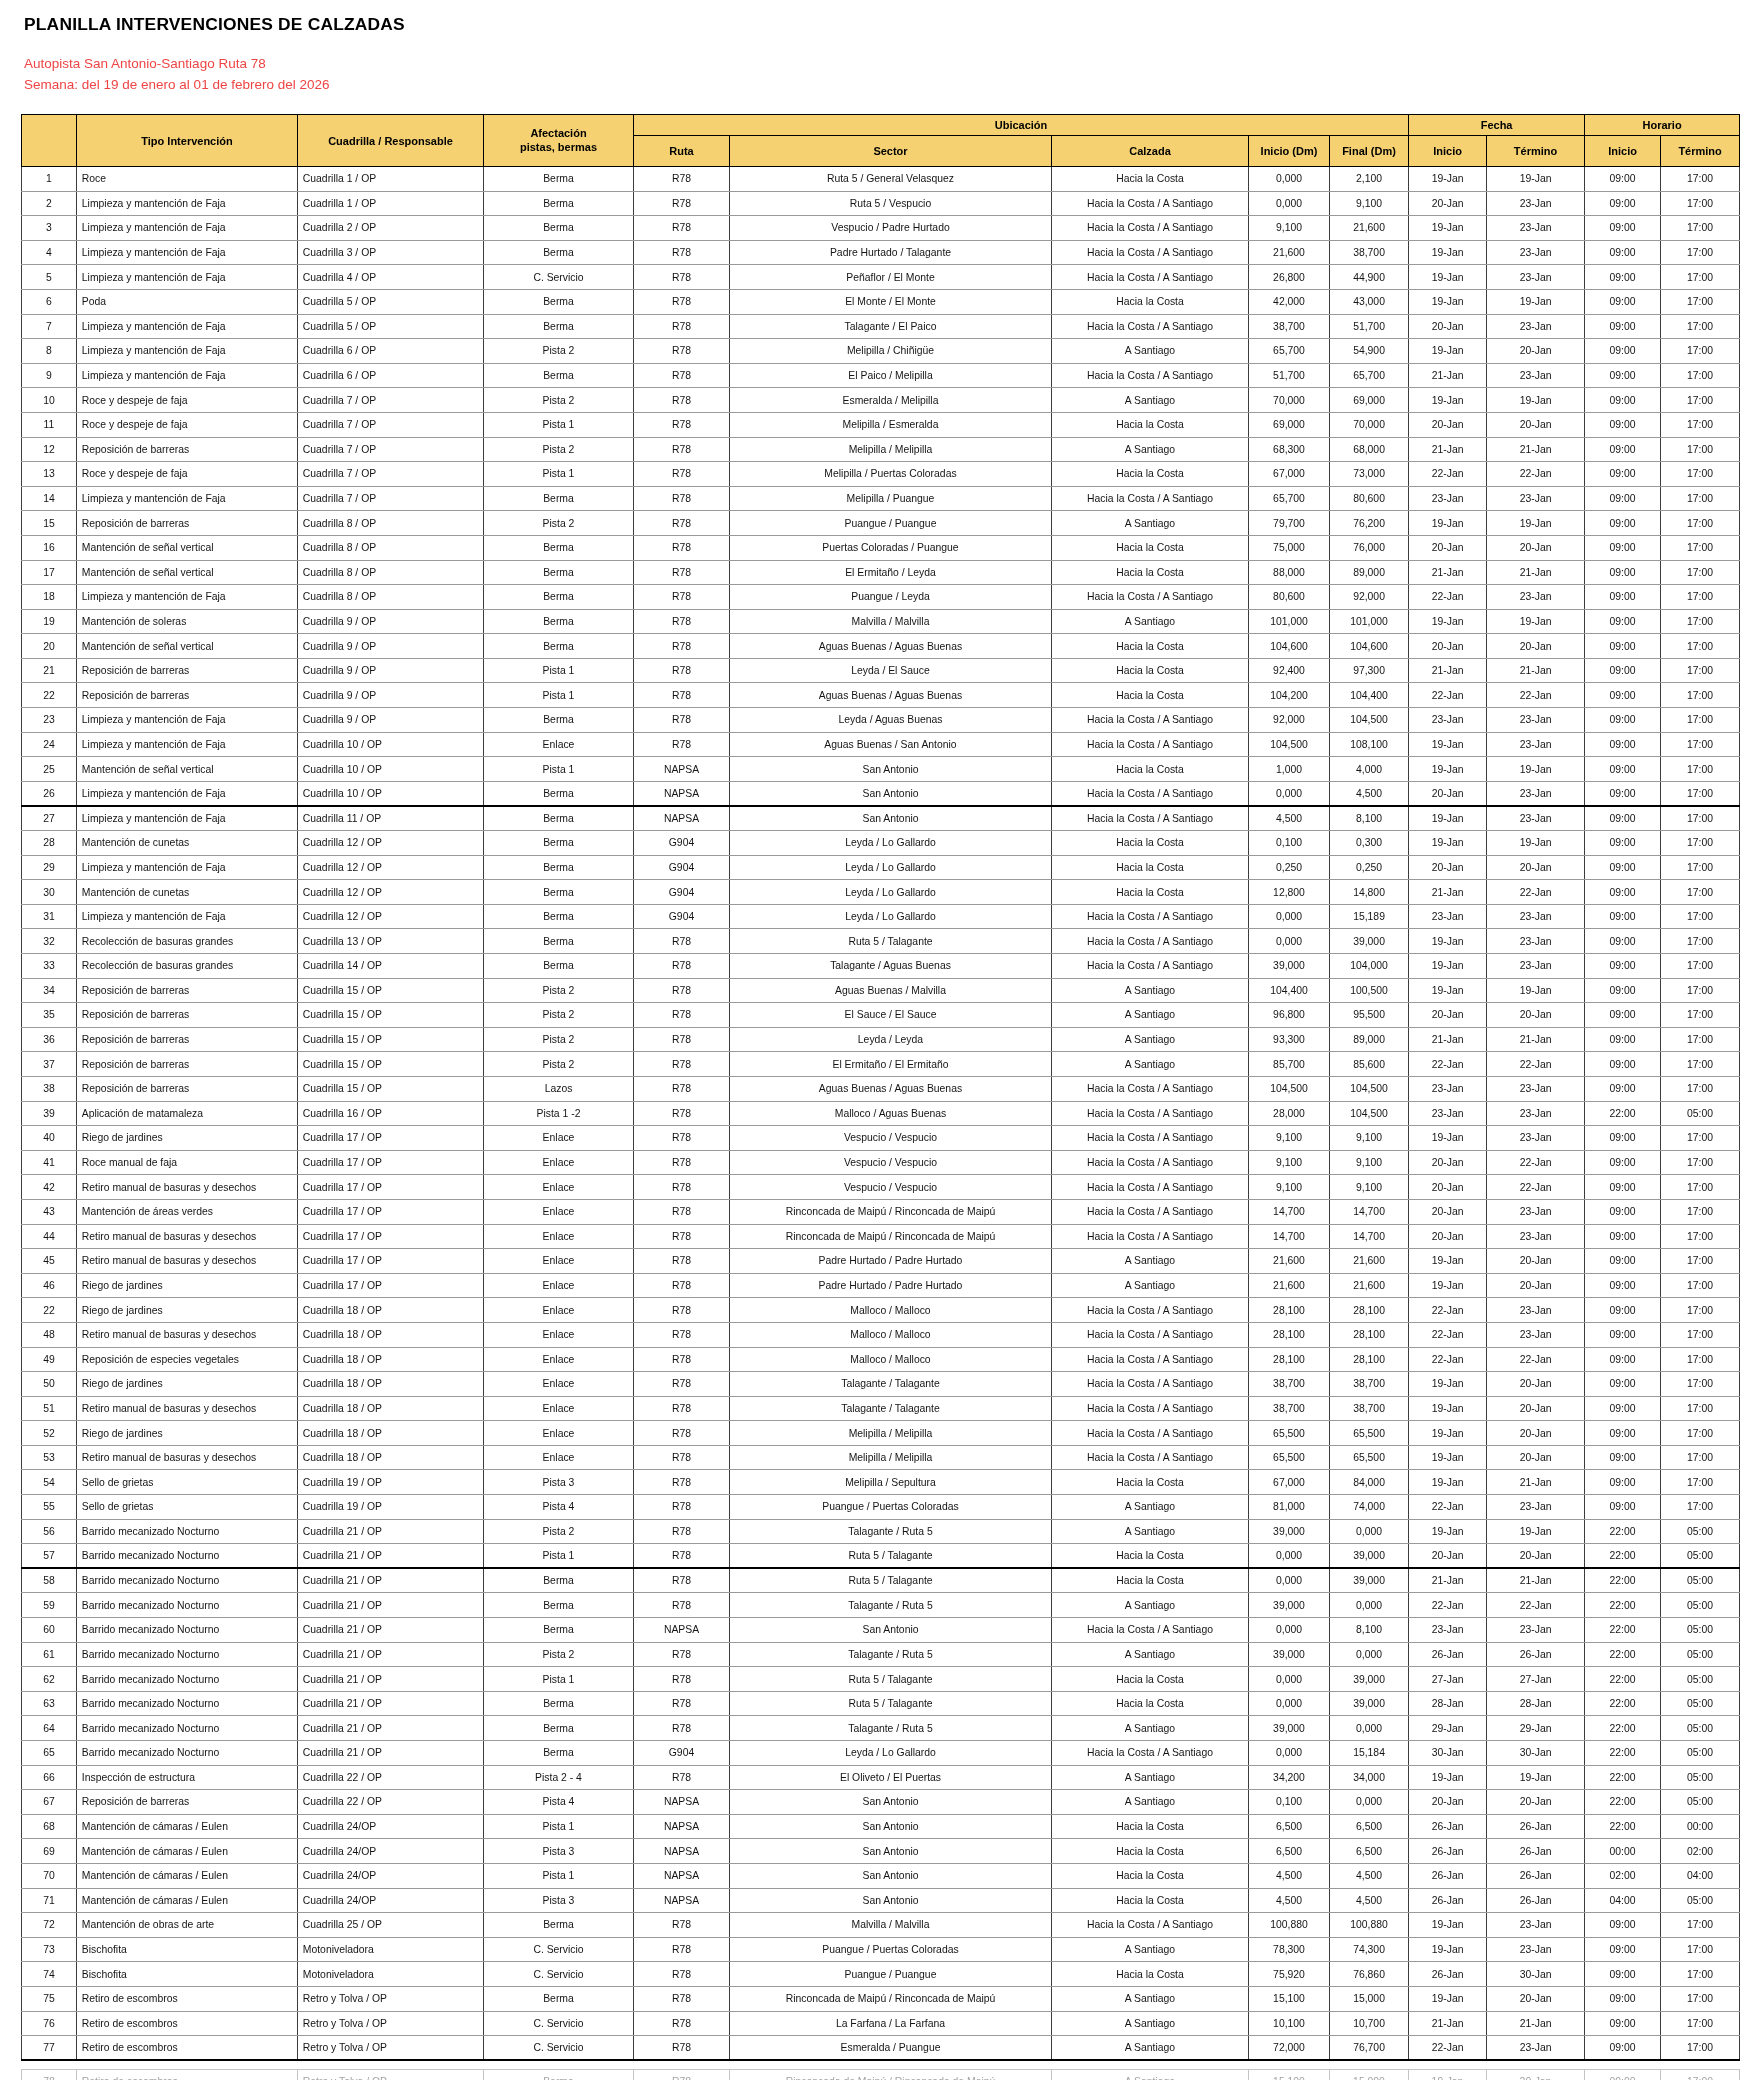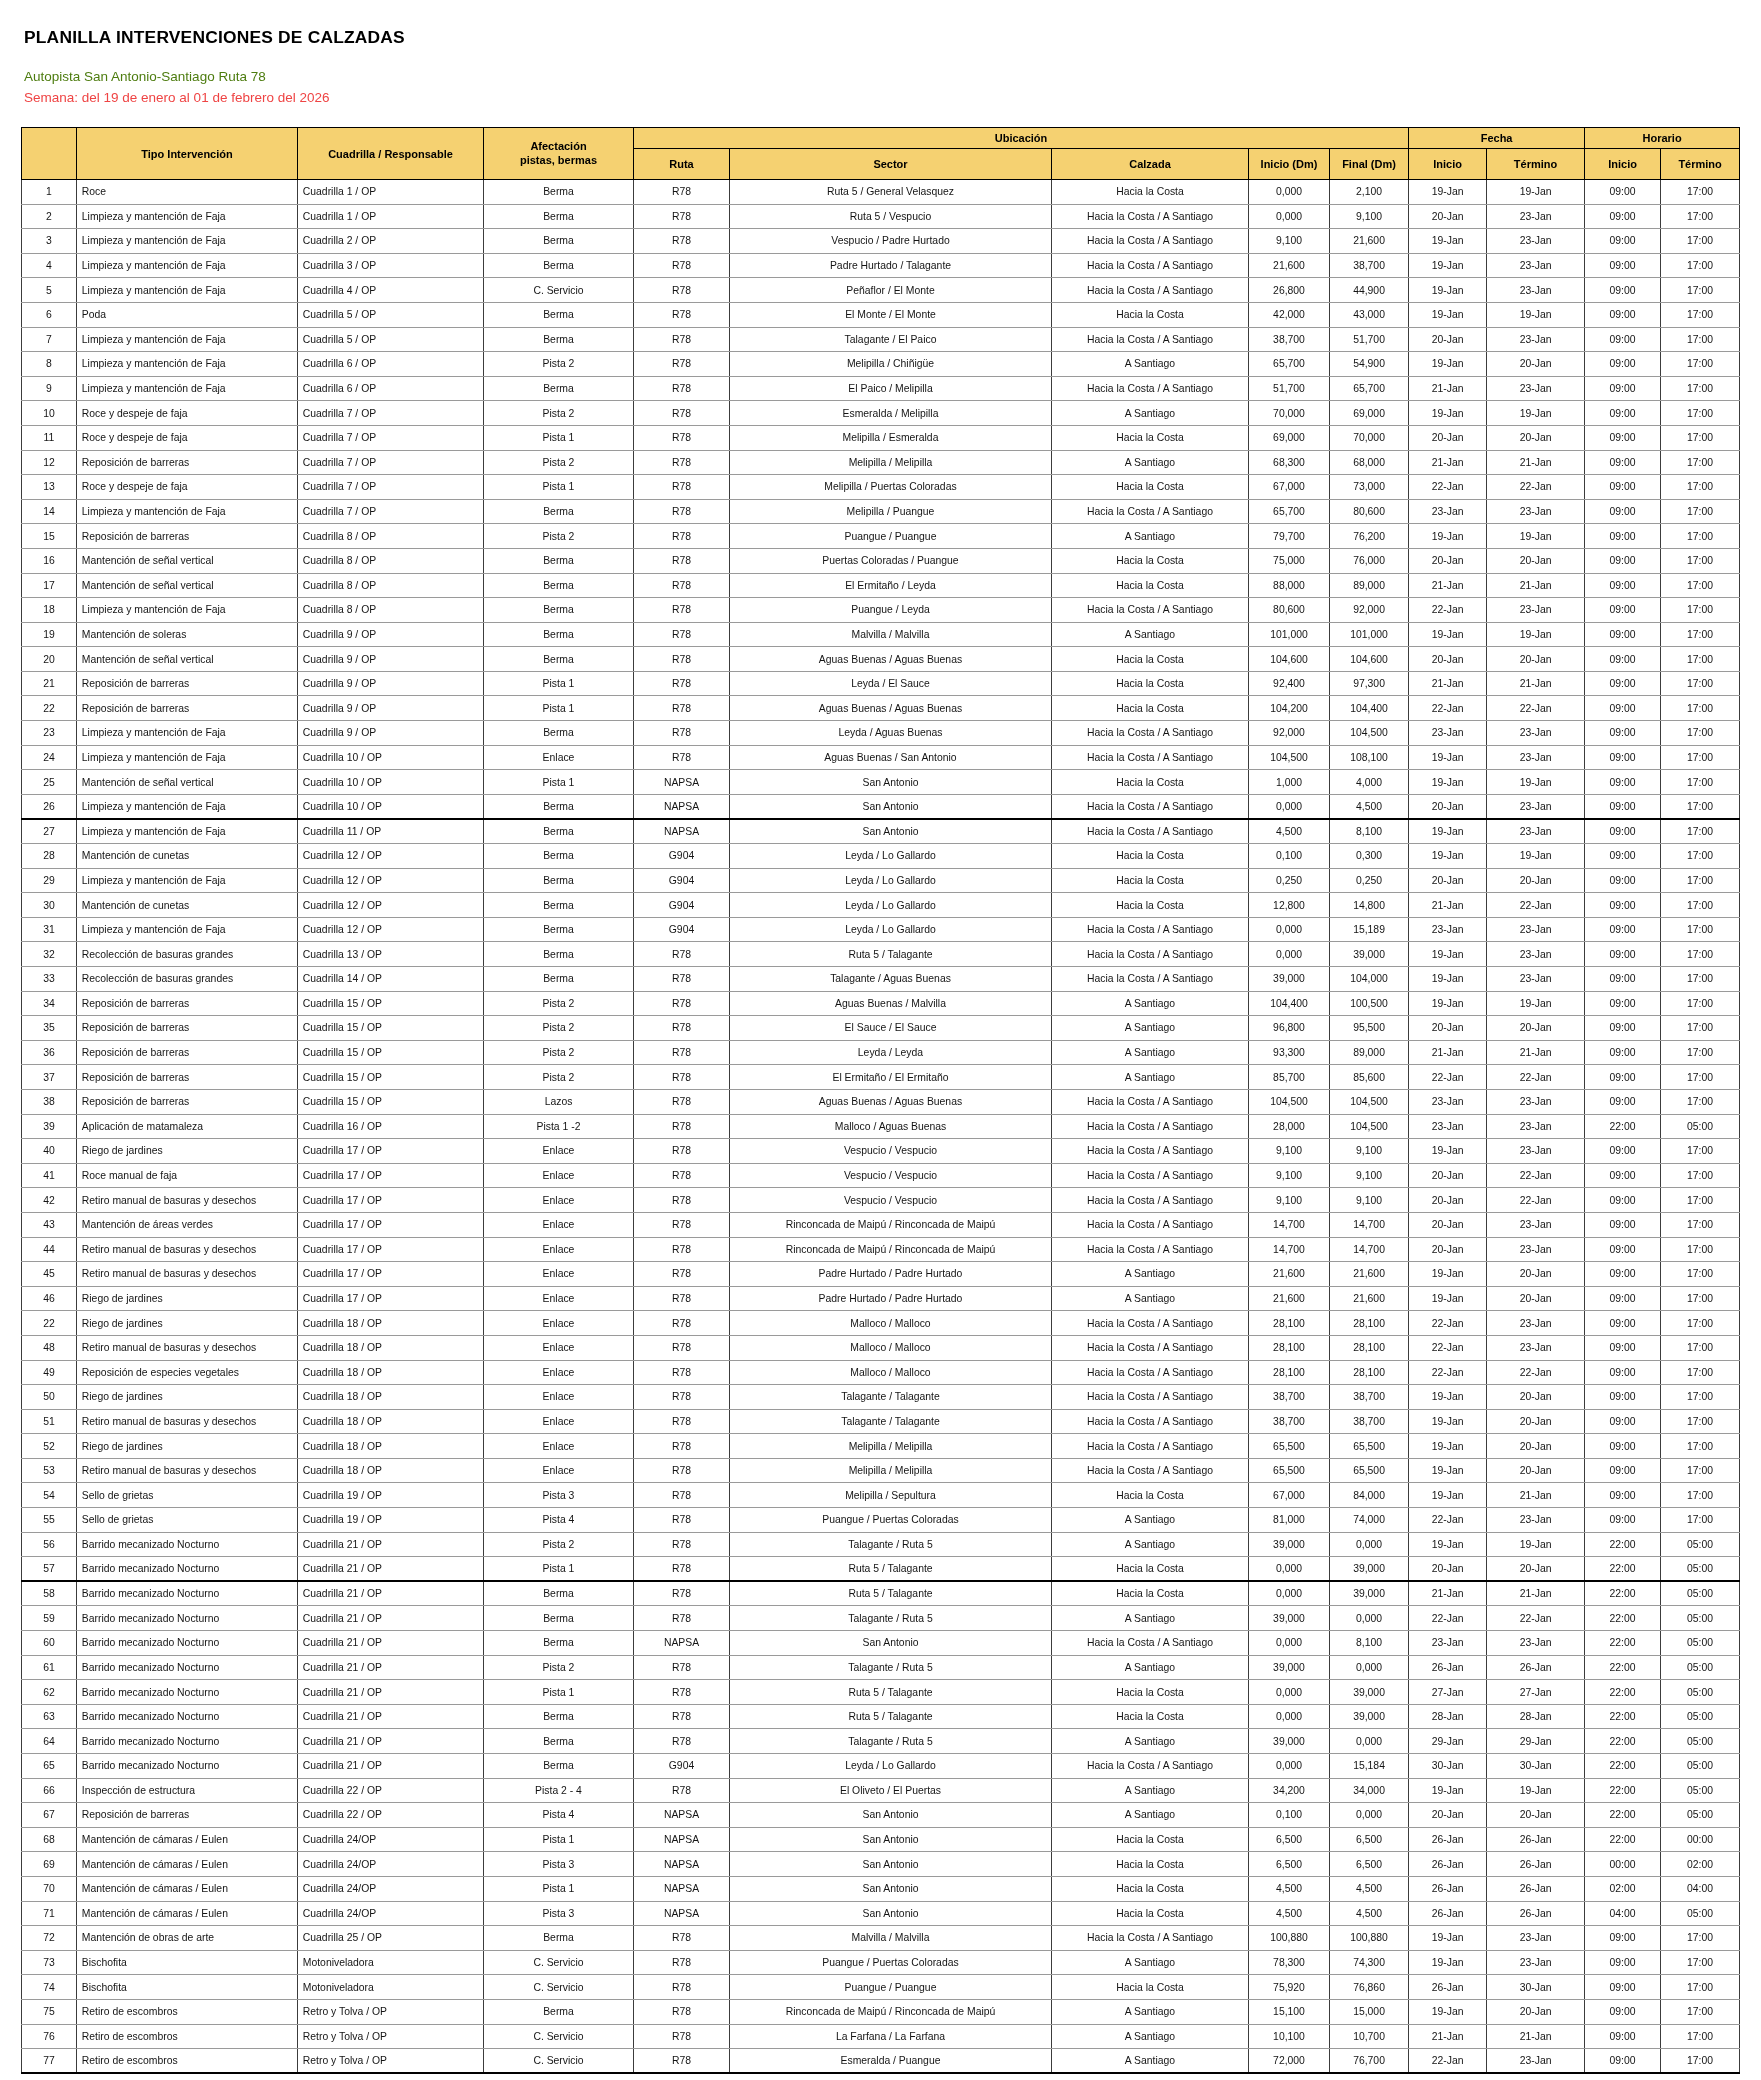"PLANILLA INTERVENCIONES DE CALZADAS" .sheet { margin-top: 13px -> none }
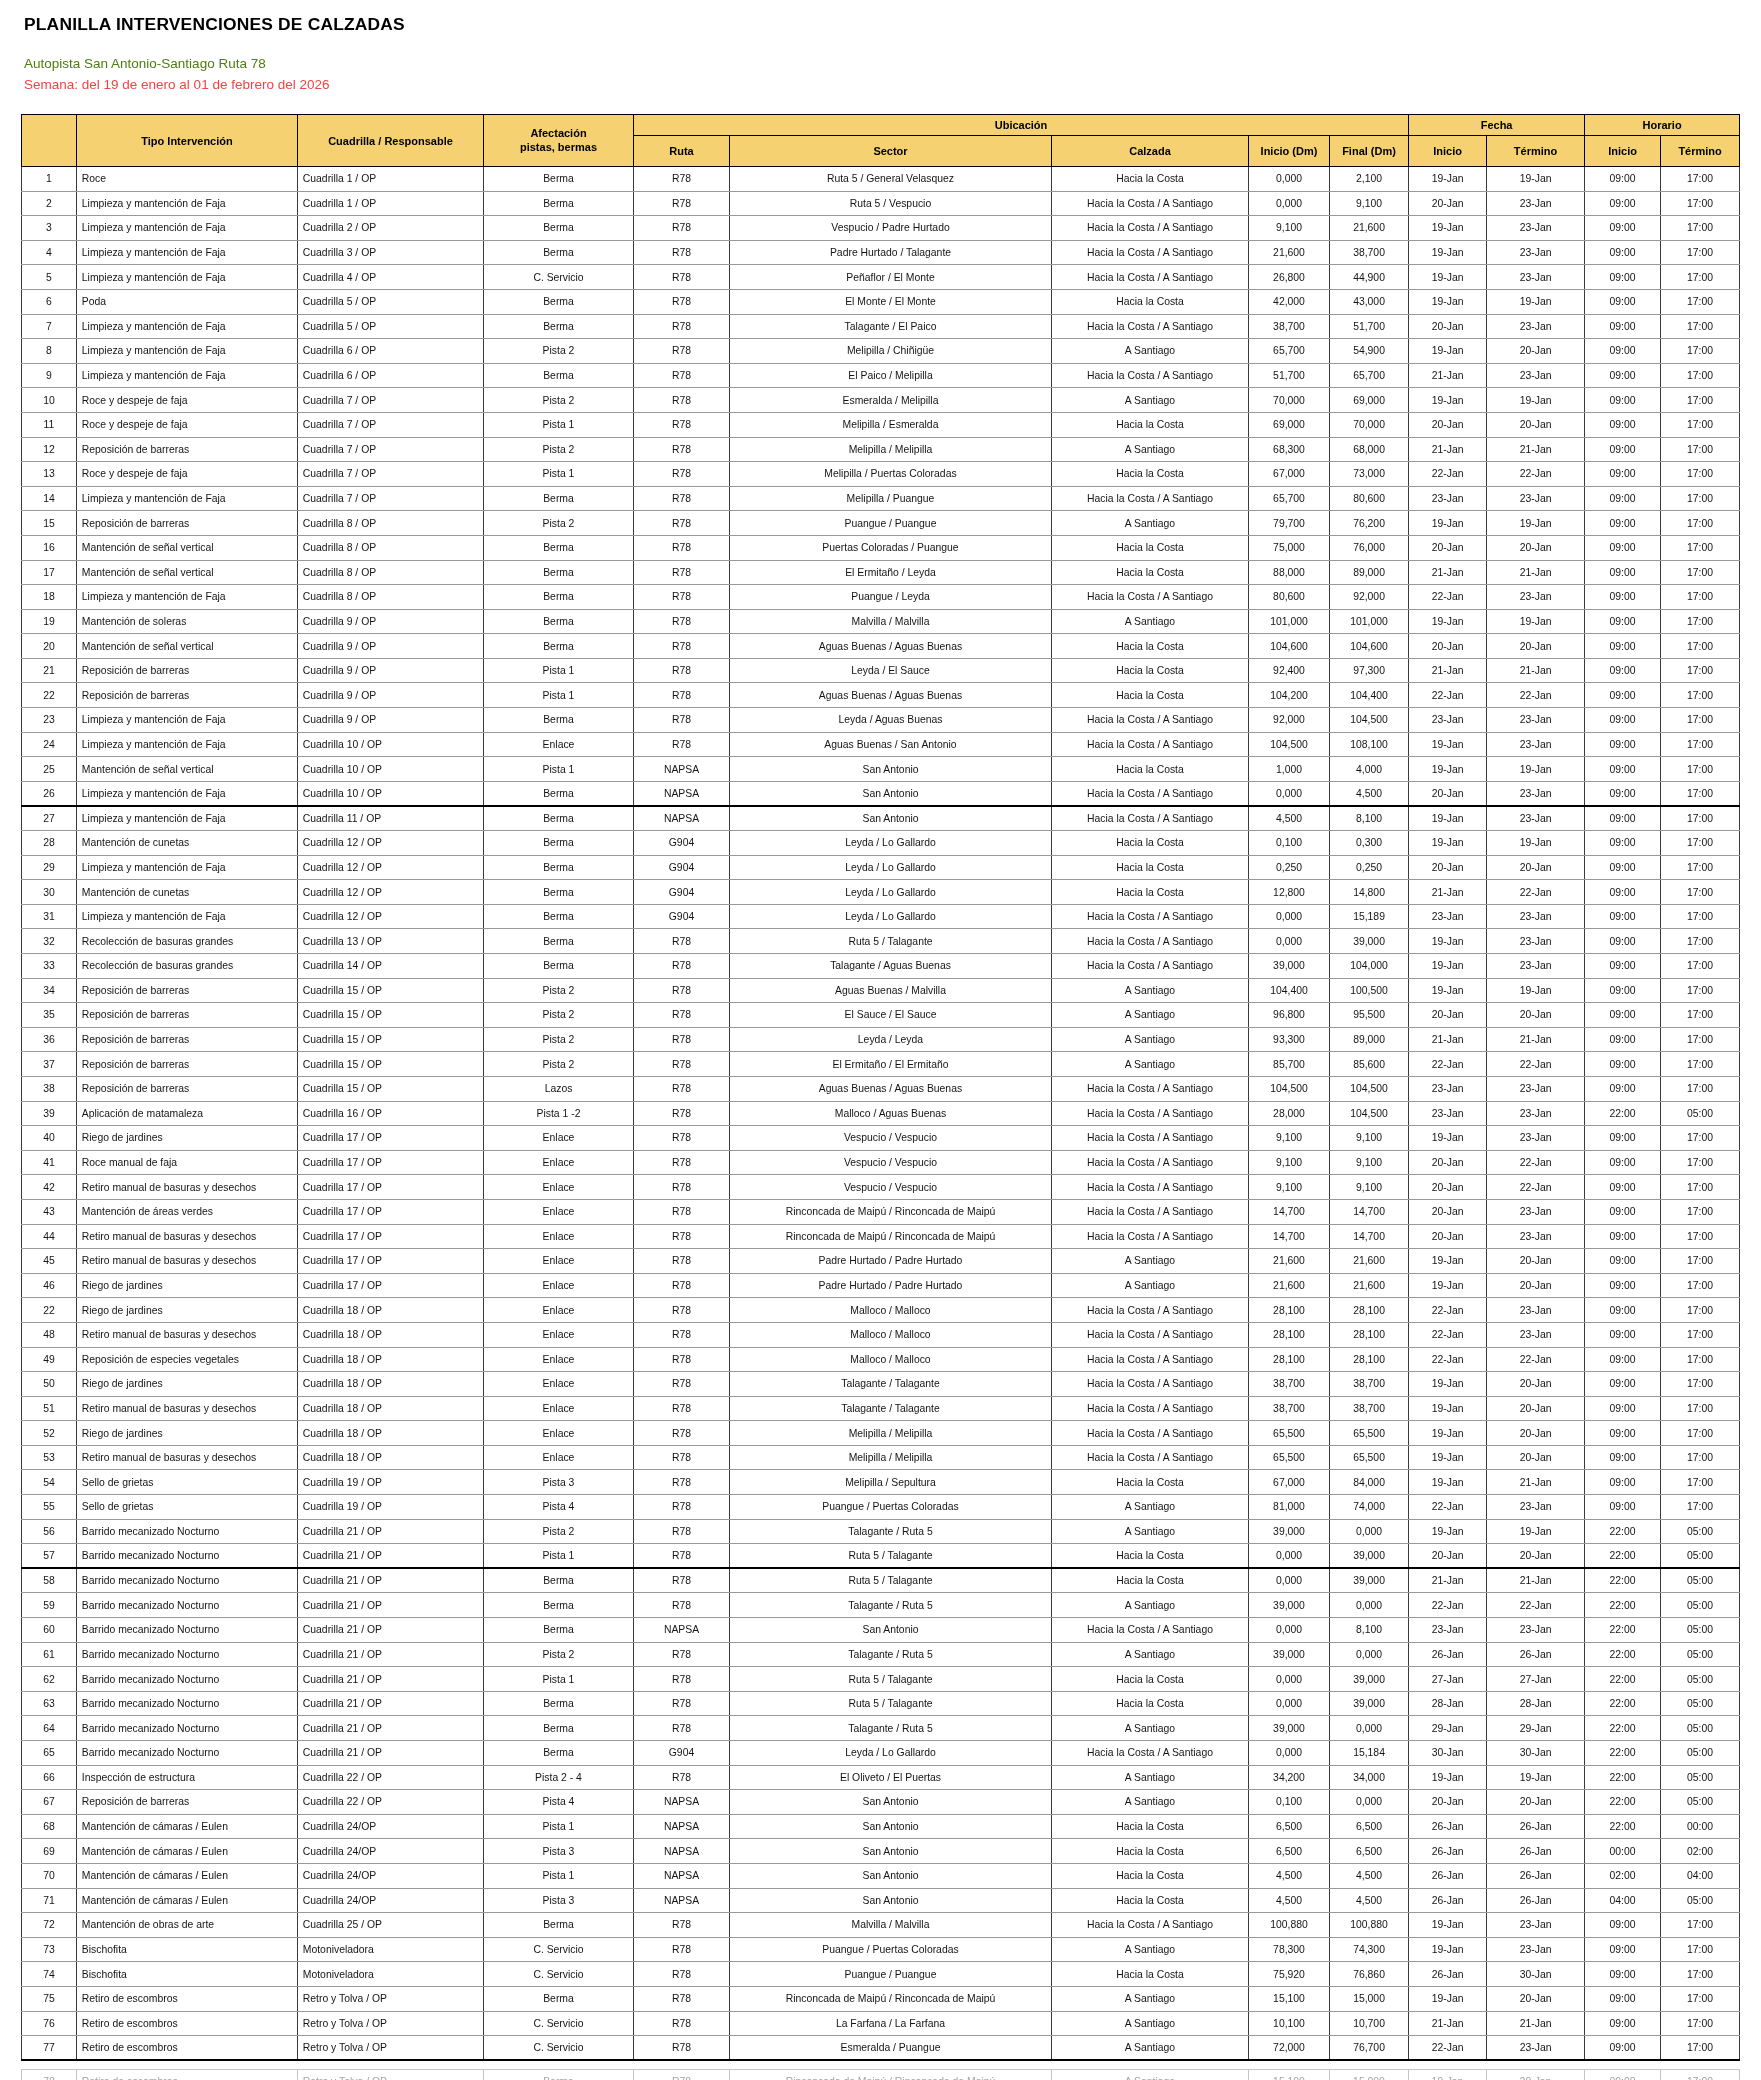"Autopista San Antonio-Santiago Ruta 78" .doc-sub1 { color: #4d7c0f -> #ef4444 }
